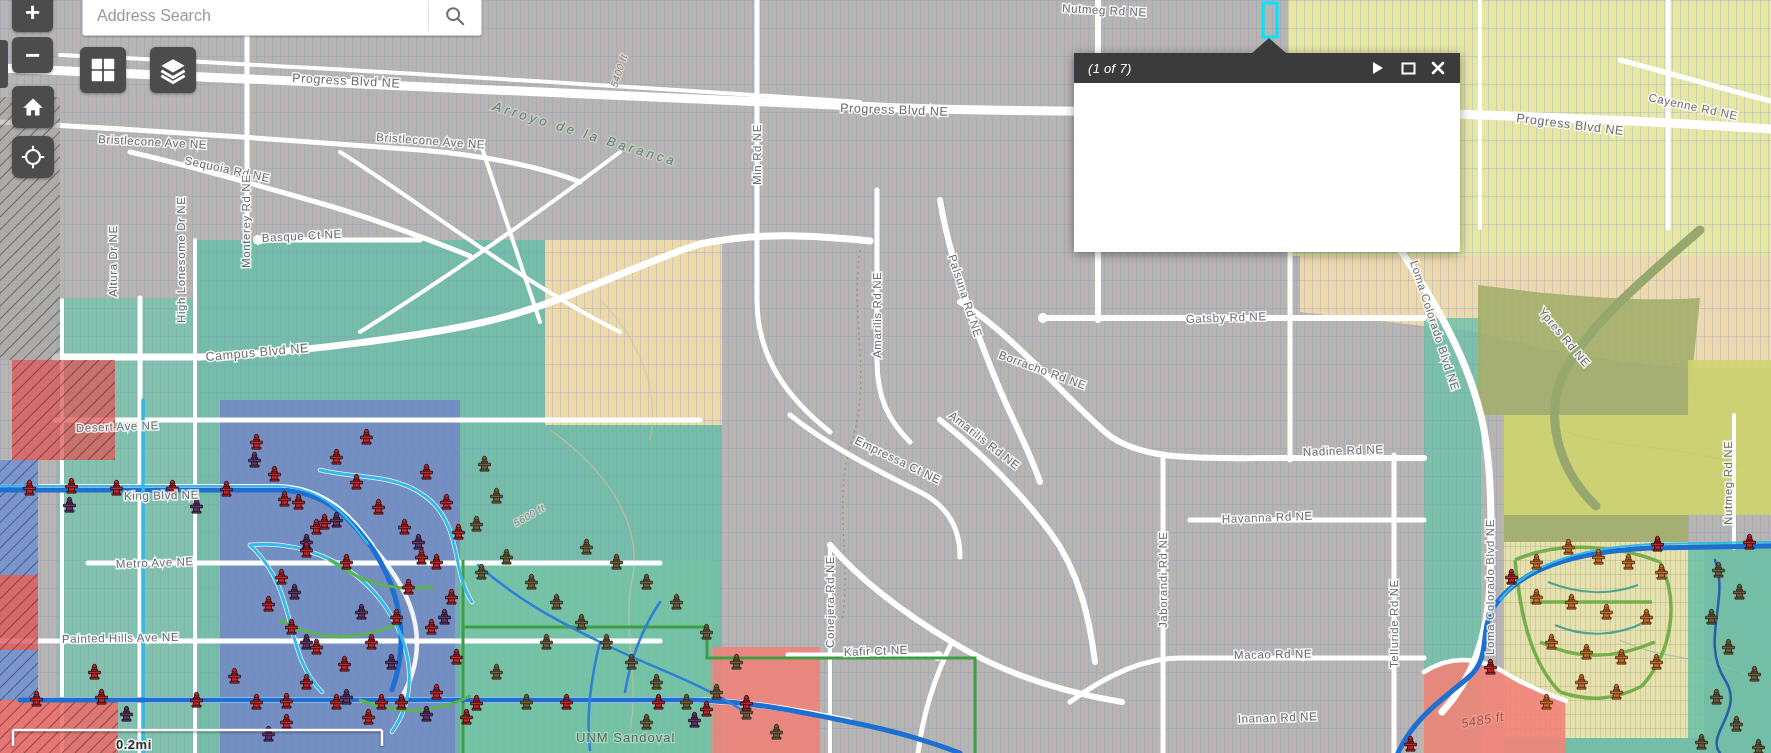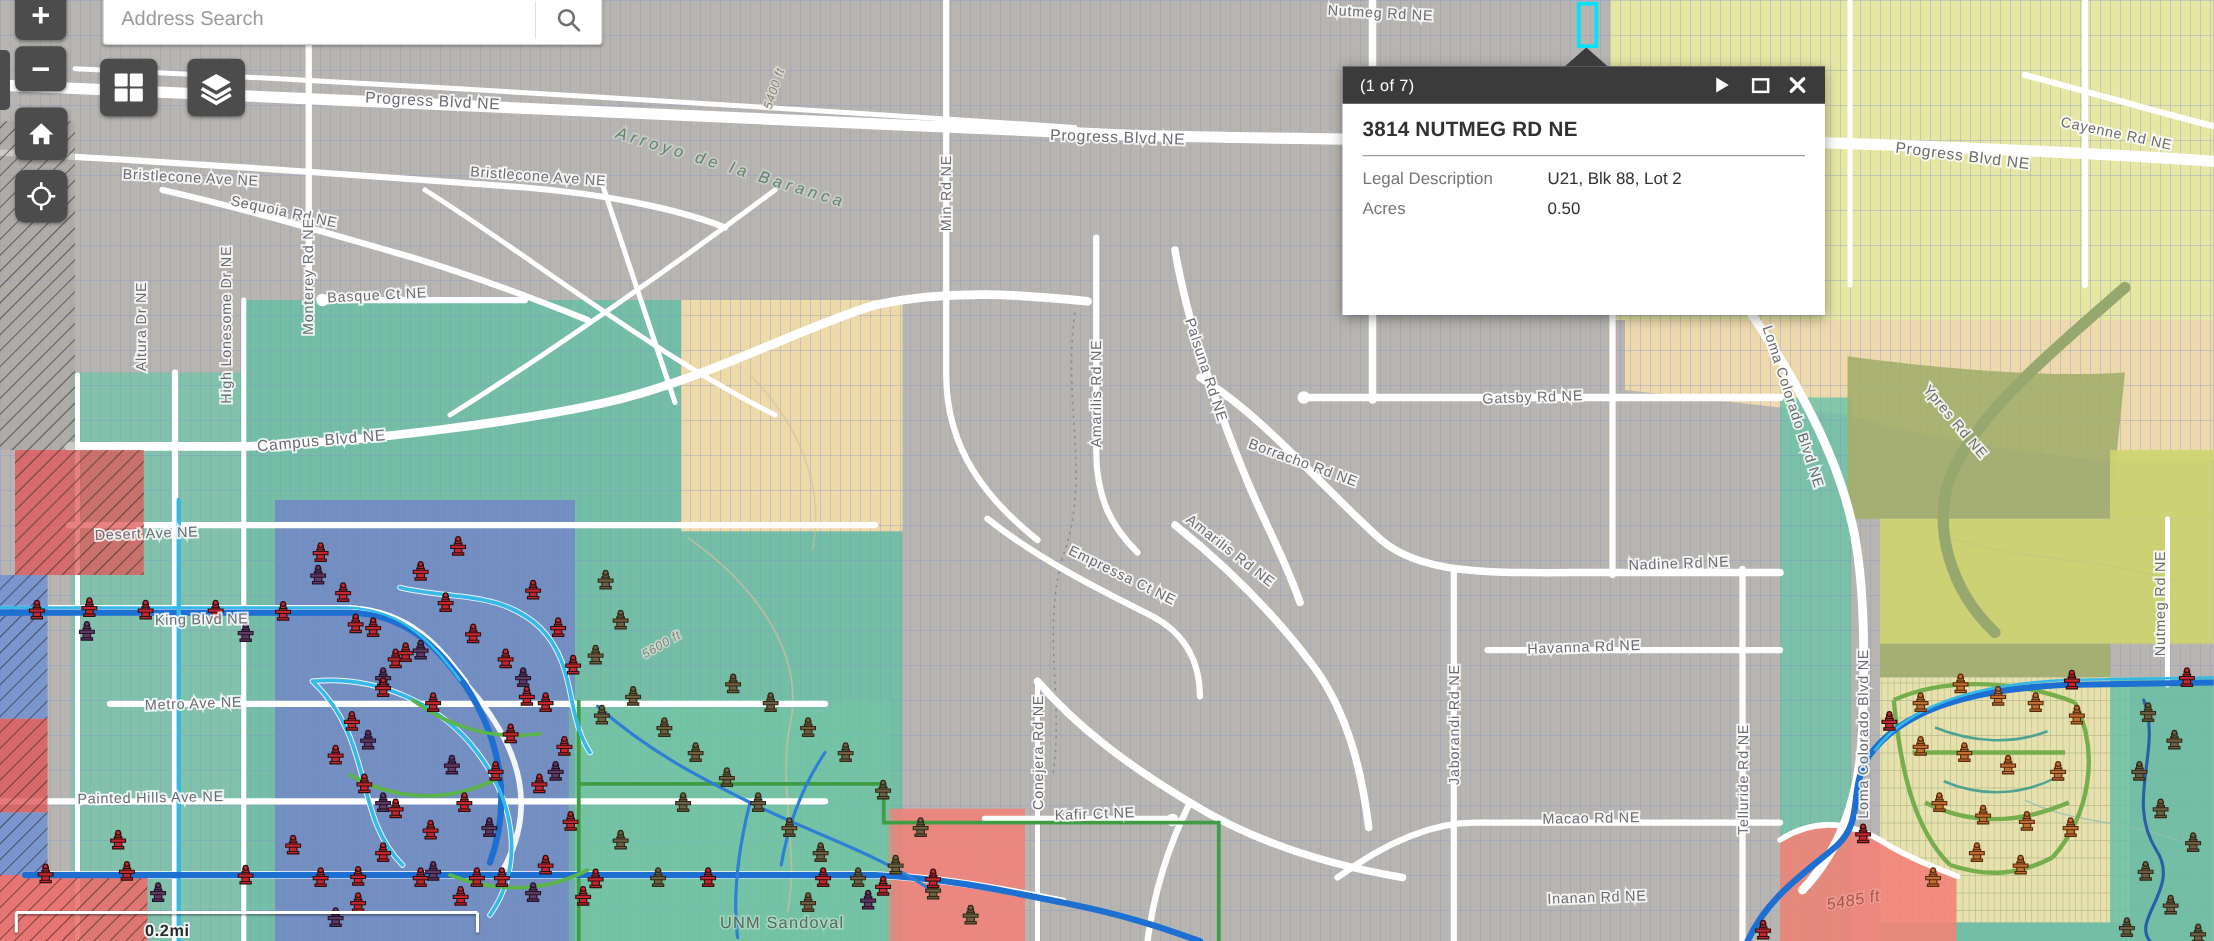"(1 of 7)" .phead { font-style: none -> italic }
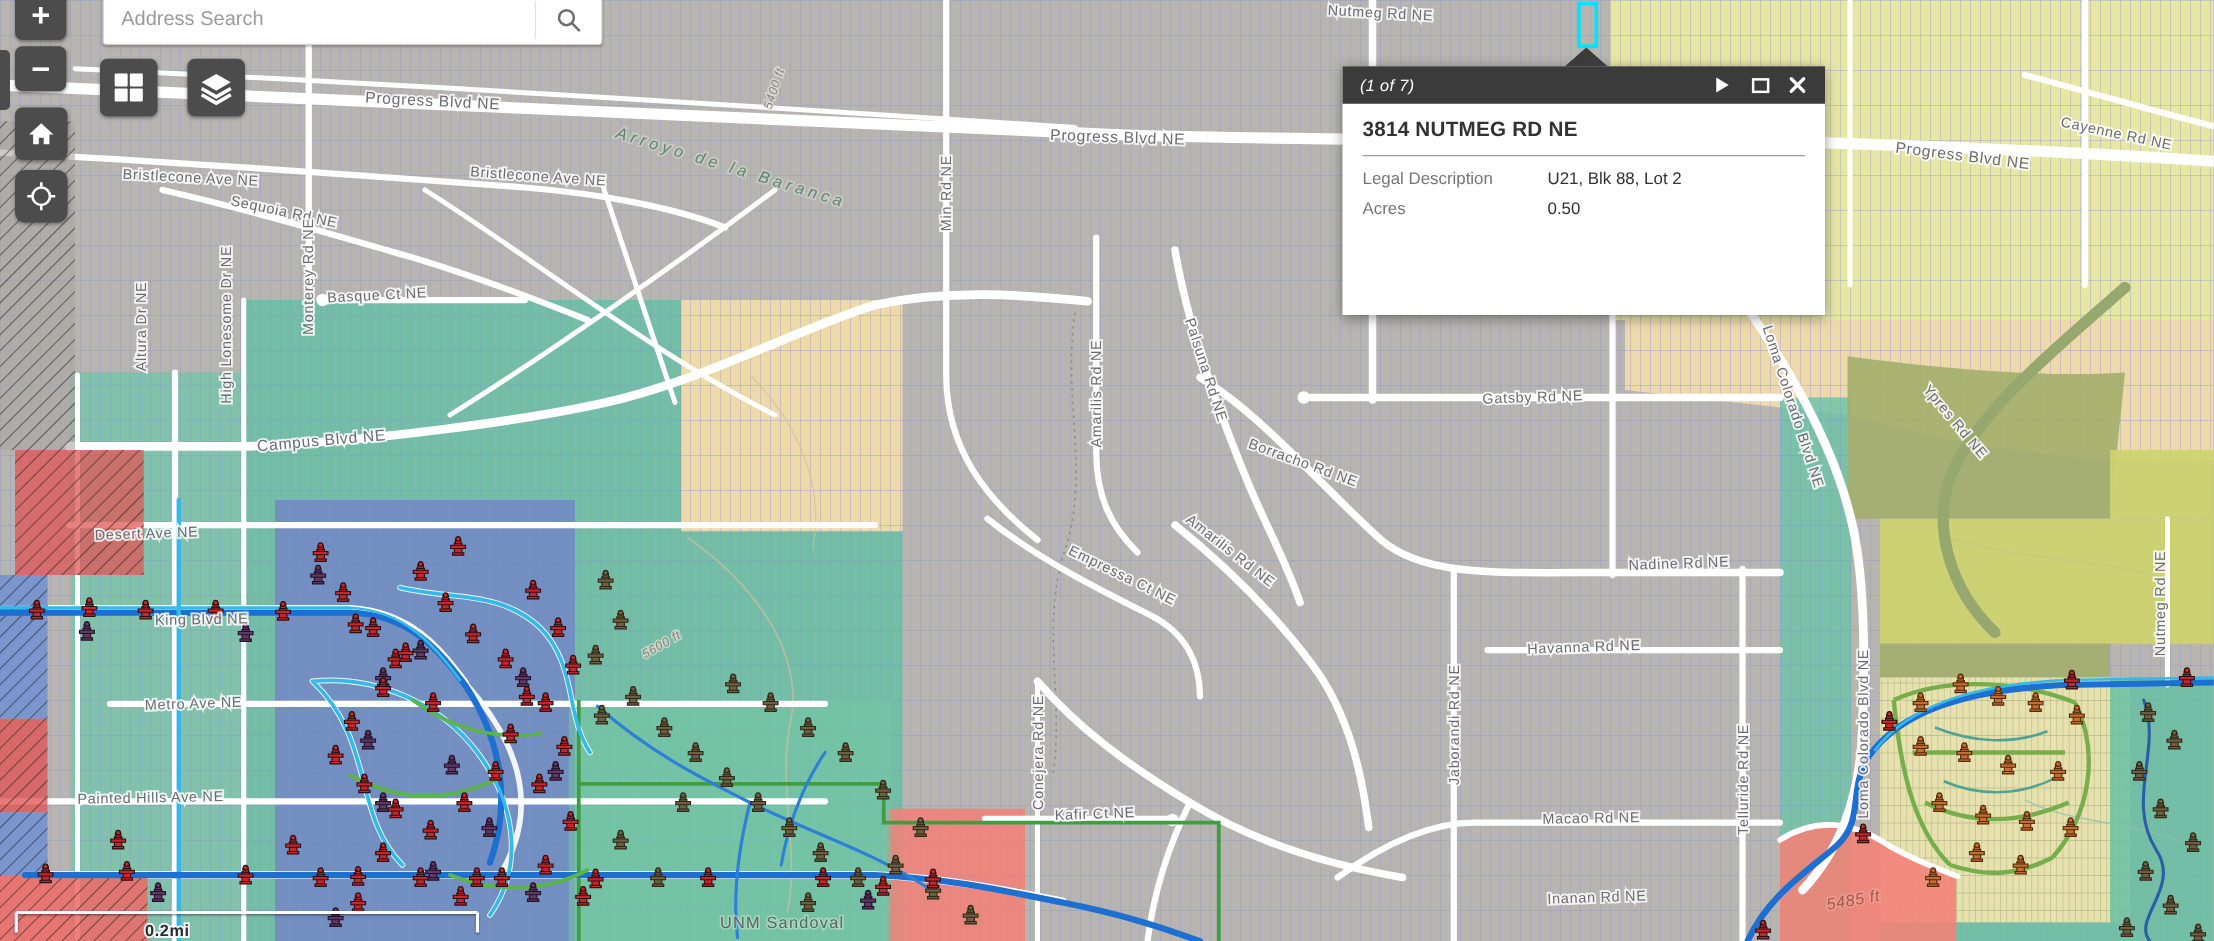"3814 NUTMEG RD NE" div.pbody { html: <div> <h2>3814 NUTMEG RD NE</h2> <div></div> <div> <span>Legal Description</span> <span>U21, Blk 88, Lot 2</span> </div> <div> <span>Acres</span> <span>0.50</span> </div> </div> -> none }
